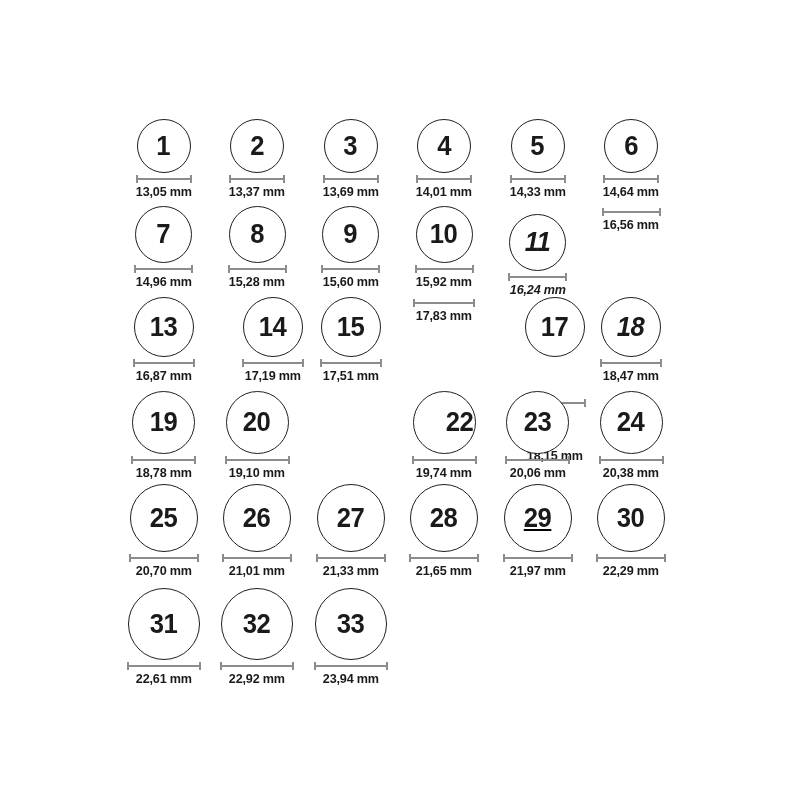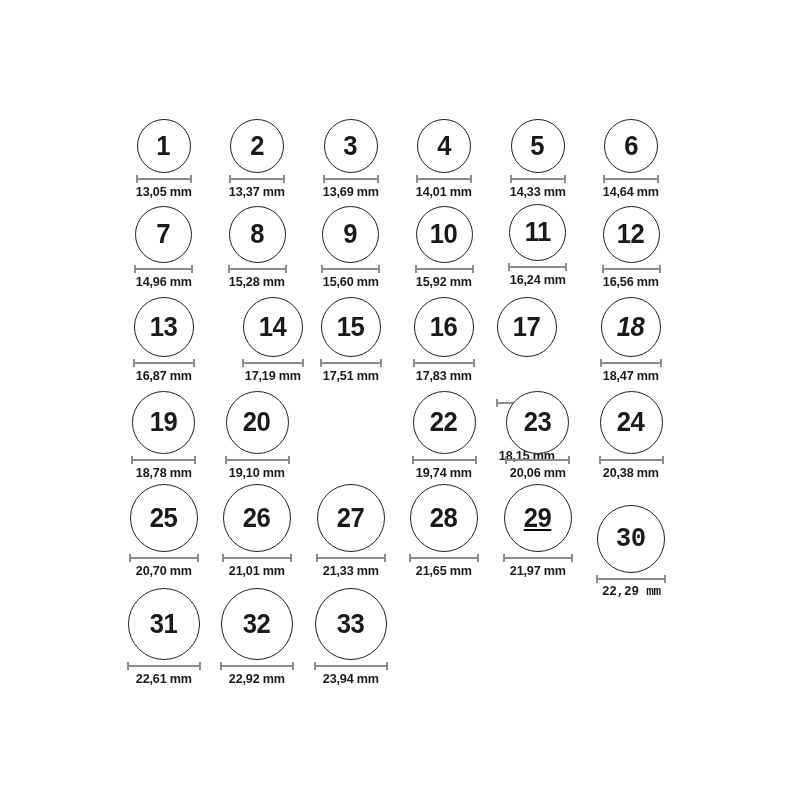"11" div.cell { font-style: none -> italic; top: 204px -> 214px }
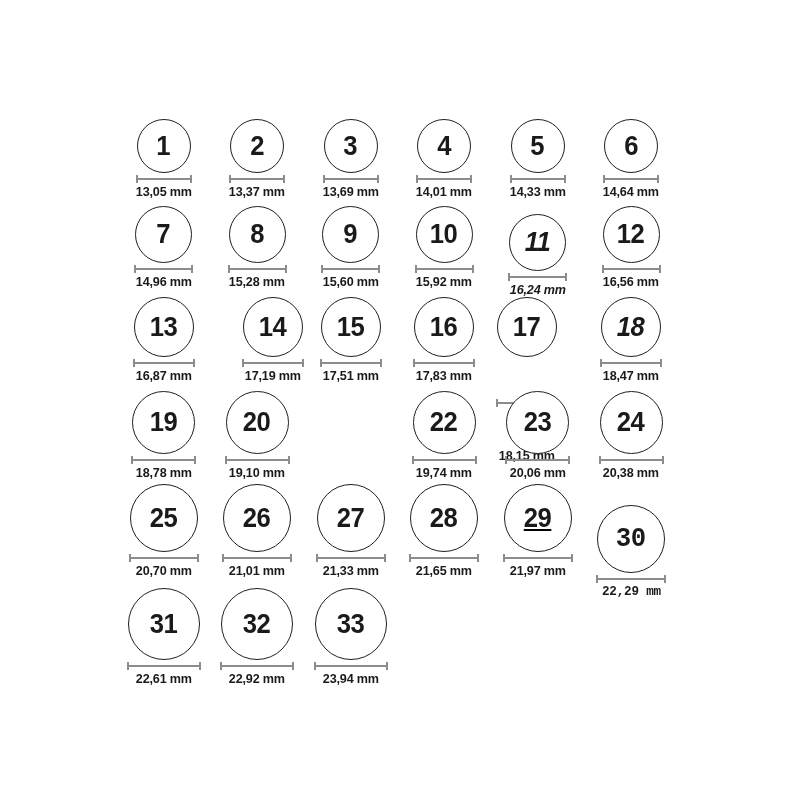"12" div.circle { html: <div> <span>12</span> </div> -> none }
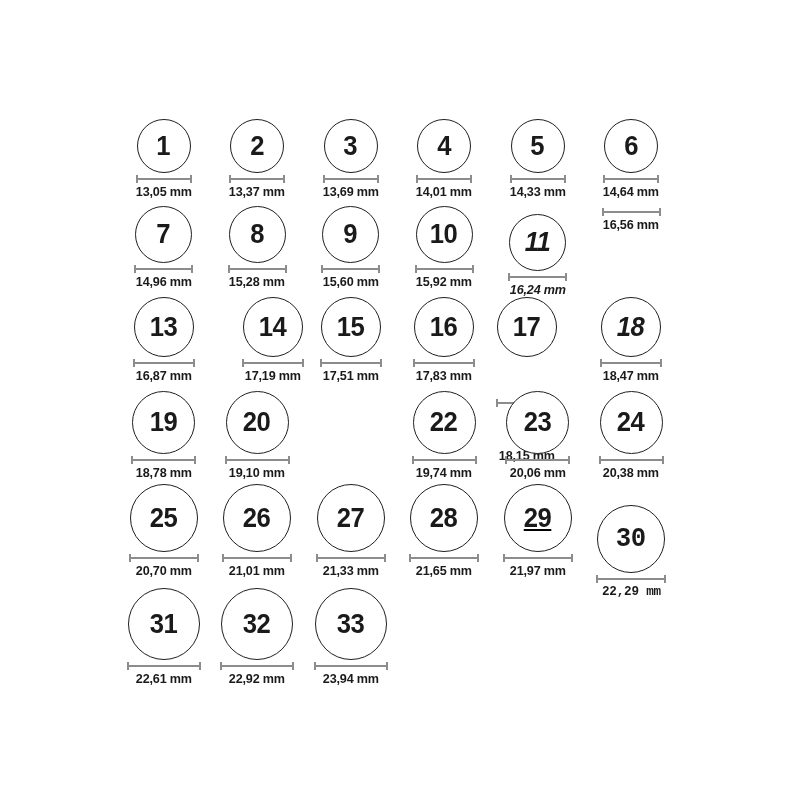"16" div.circle { html: <div> <span>16</span> </div> -> none }
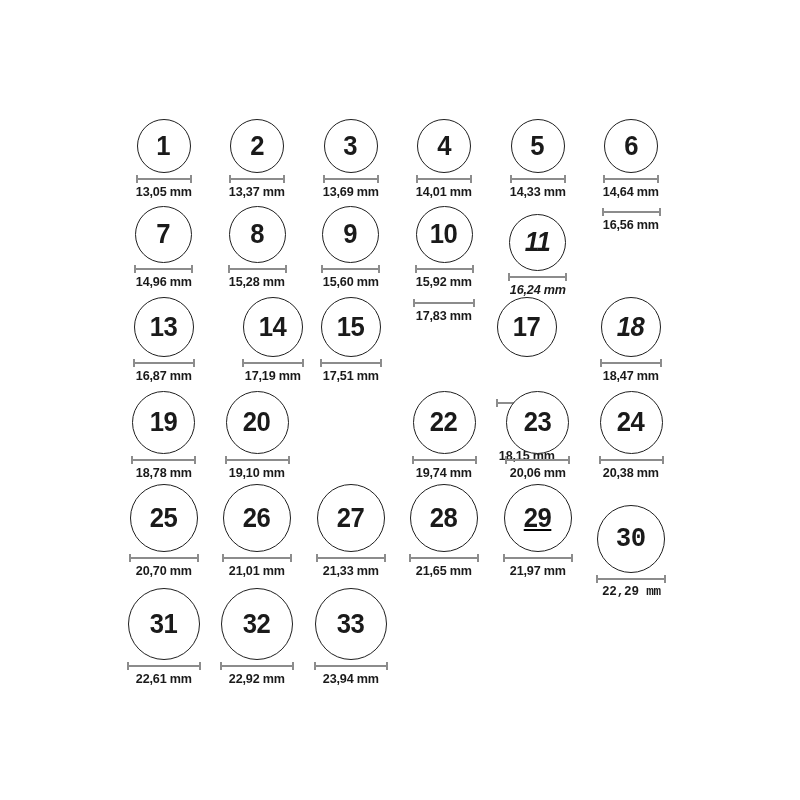"17" div.cell { left: 480px -> 508px }
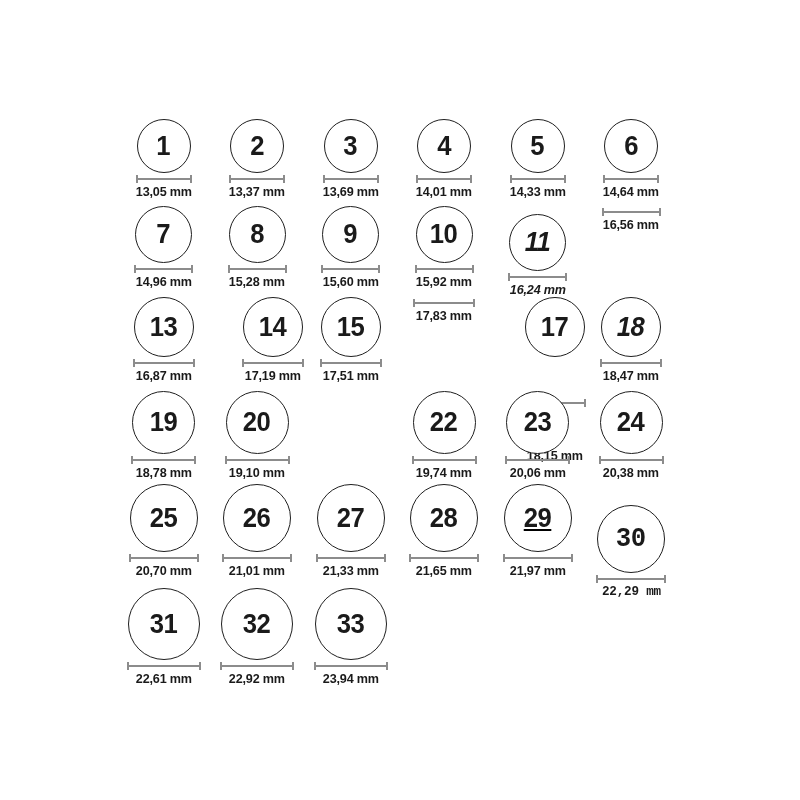"22" div.circle { justify-content: none -> flex-end }
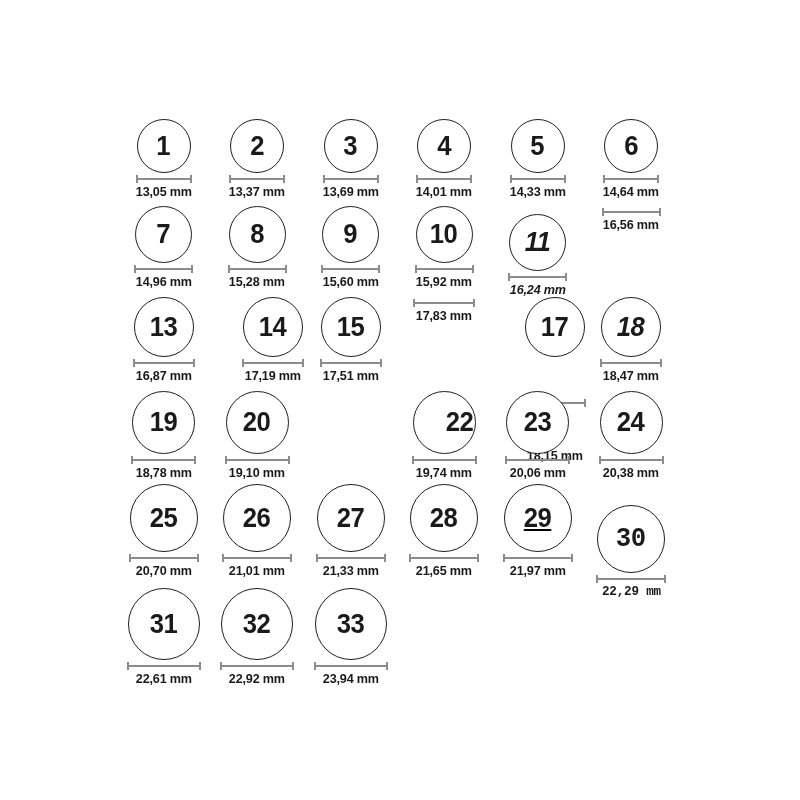"30" div.cell { font-family: Liberation Mono, monospace -> none; top: 505px -> 484px }
